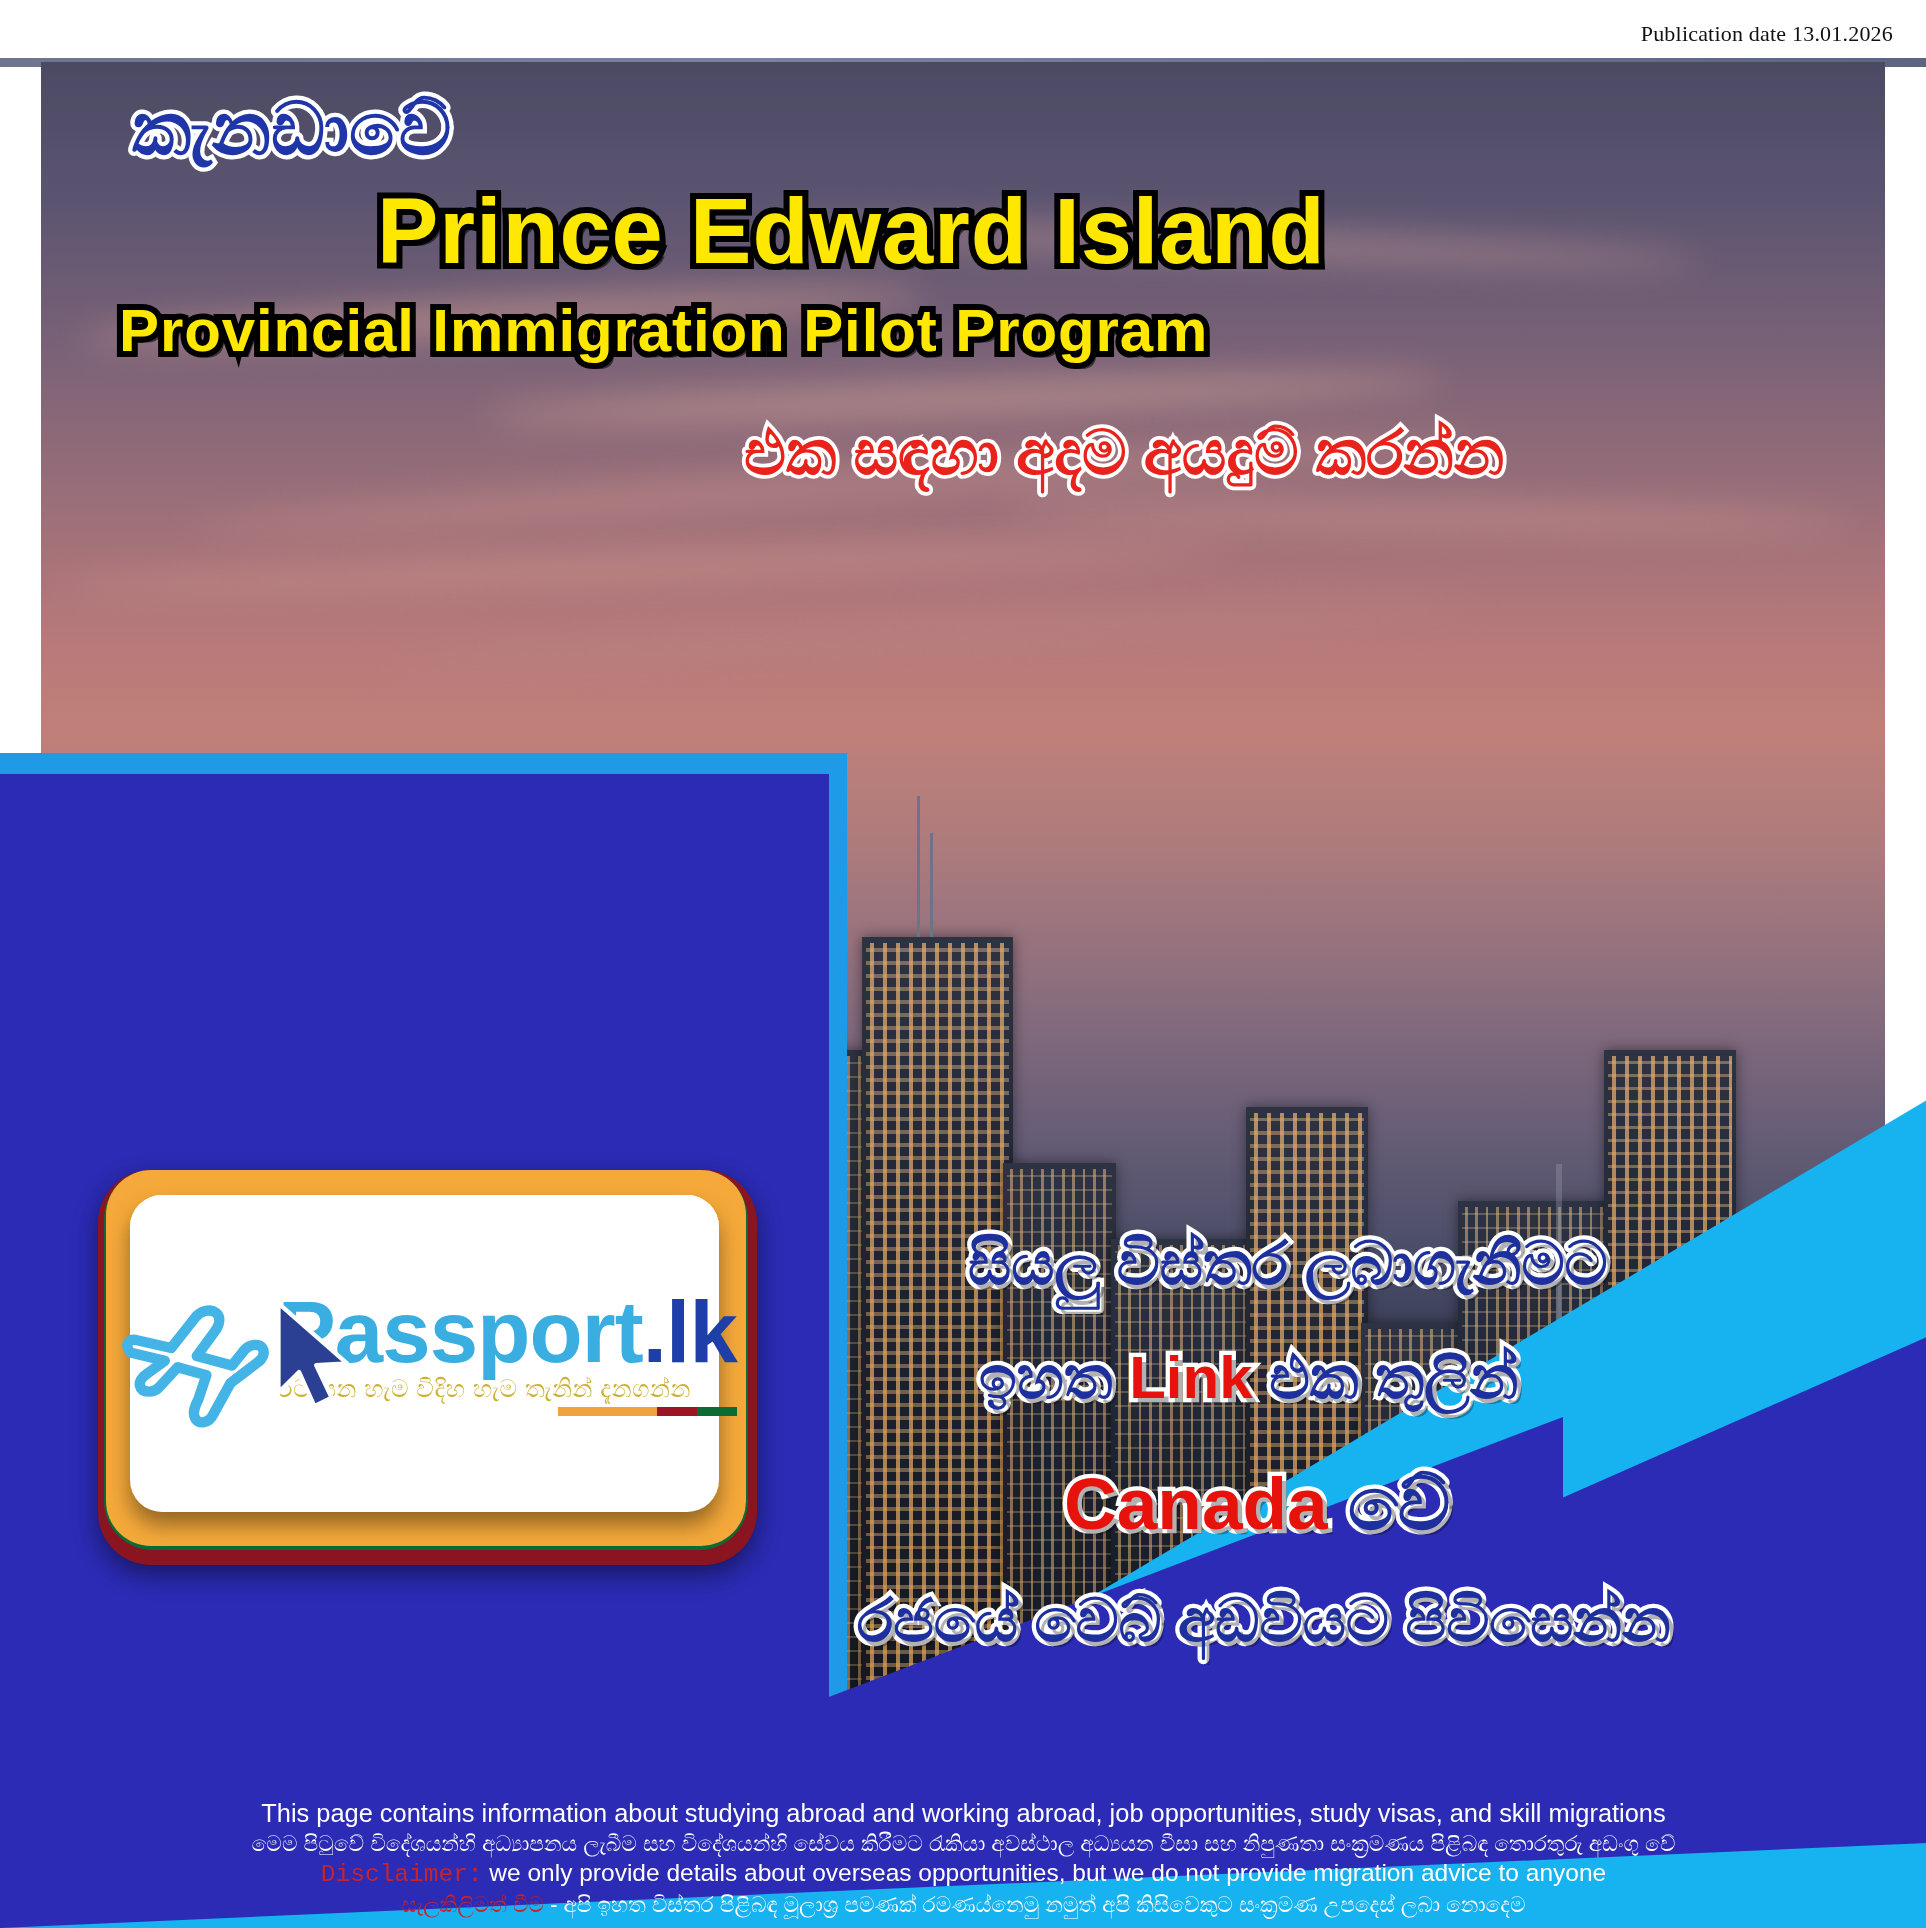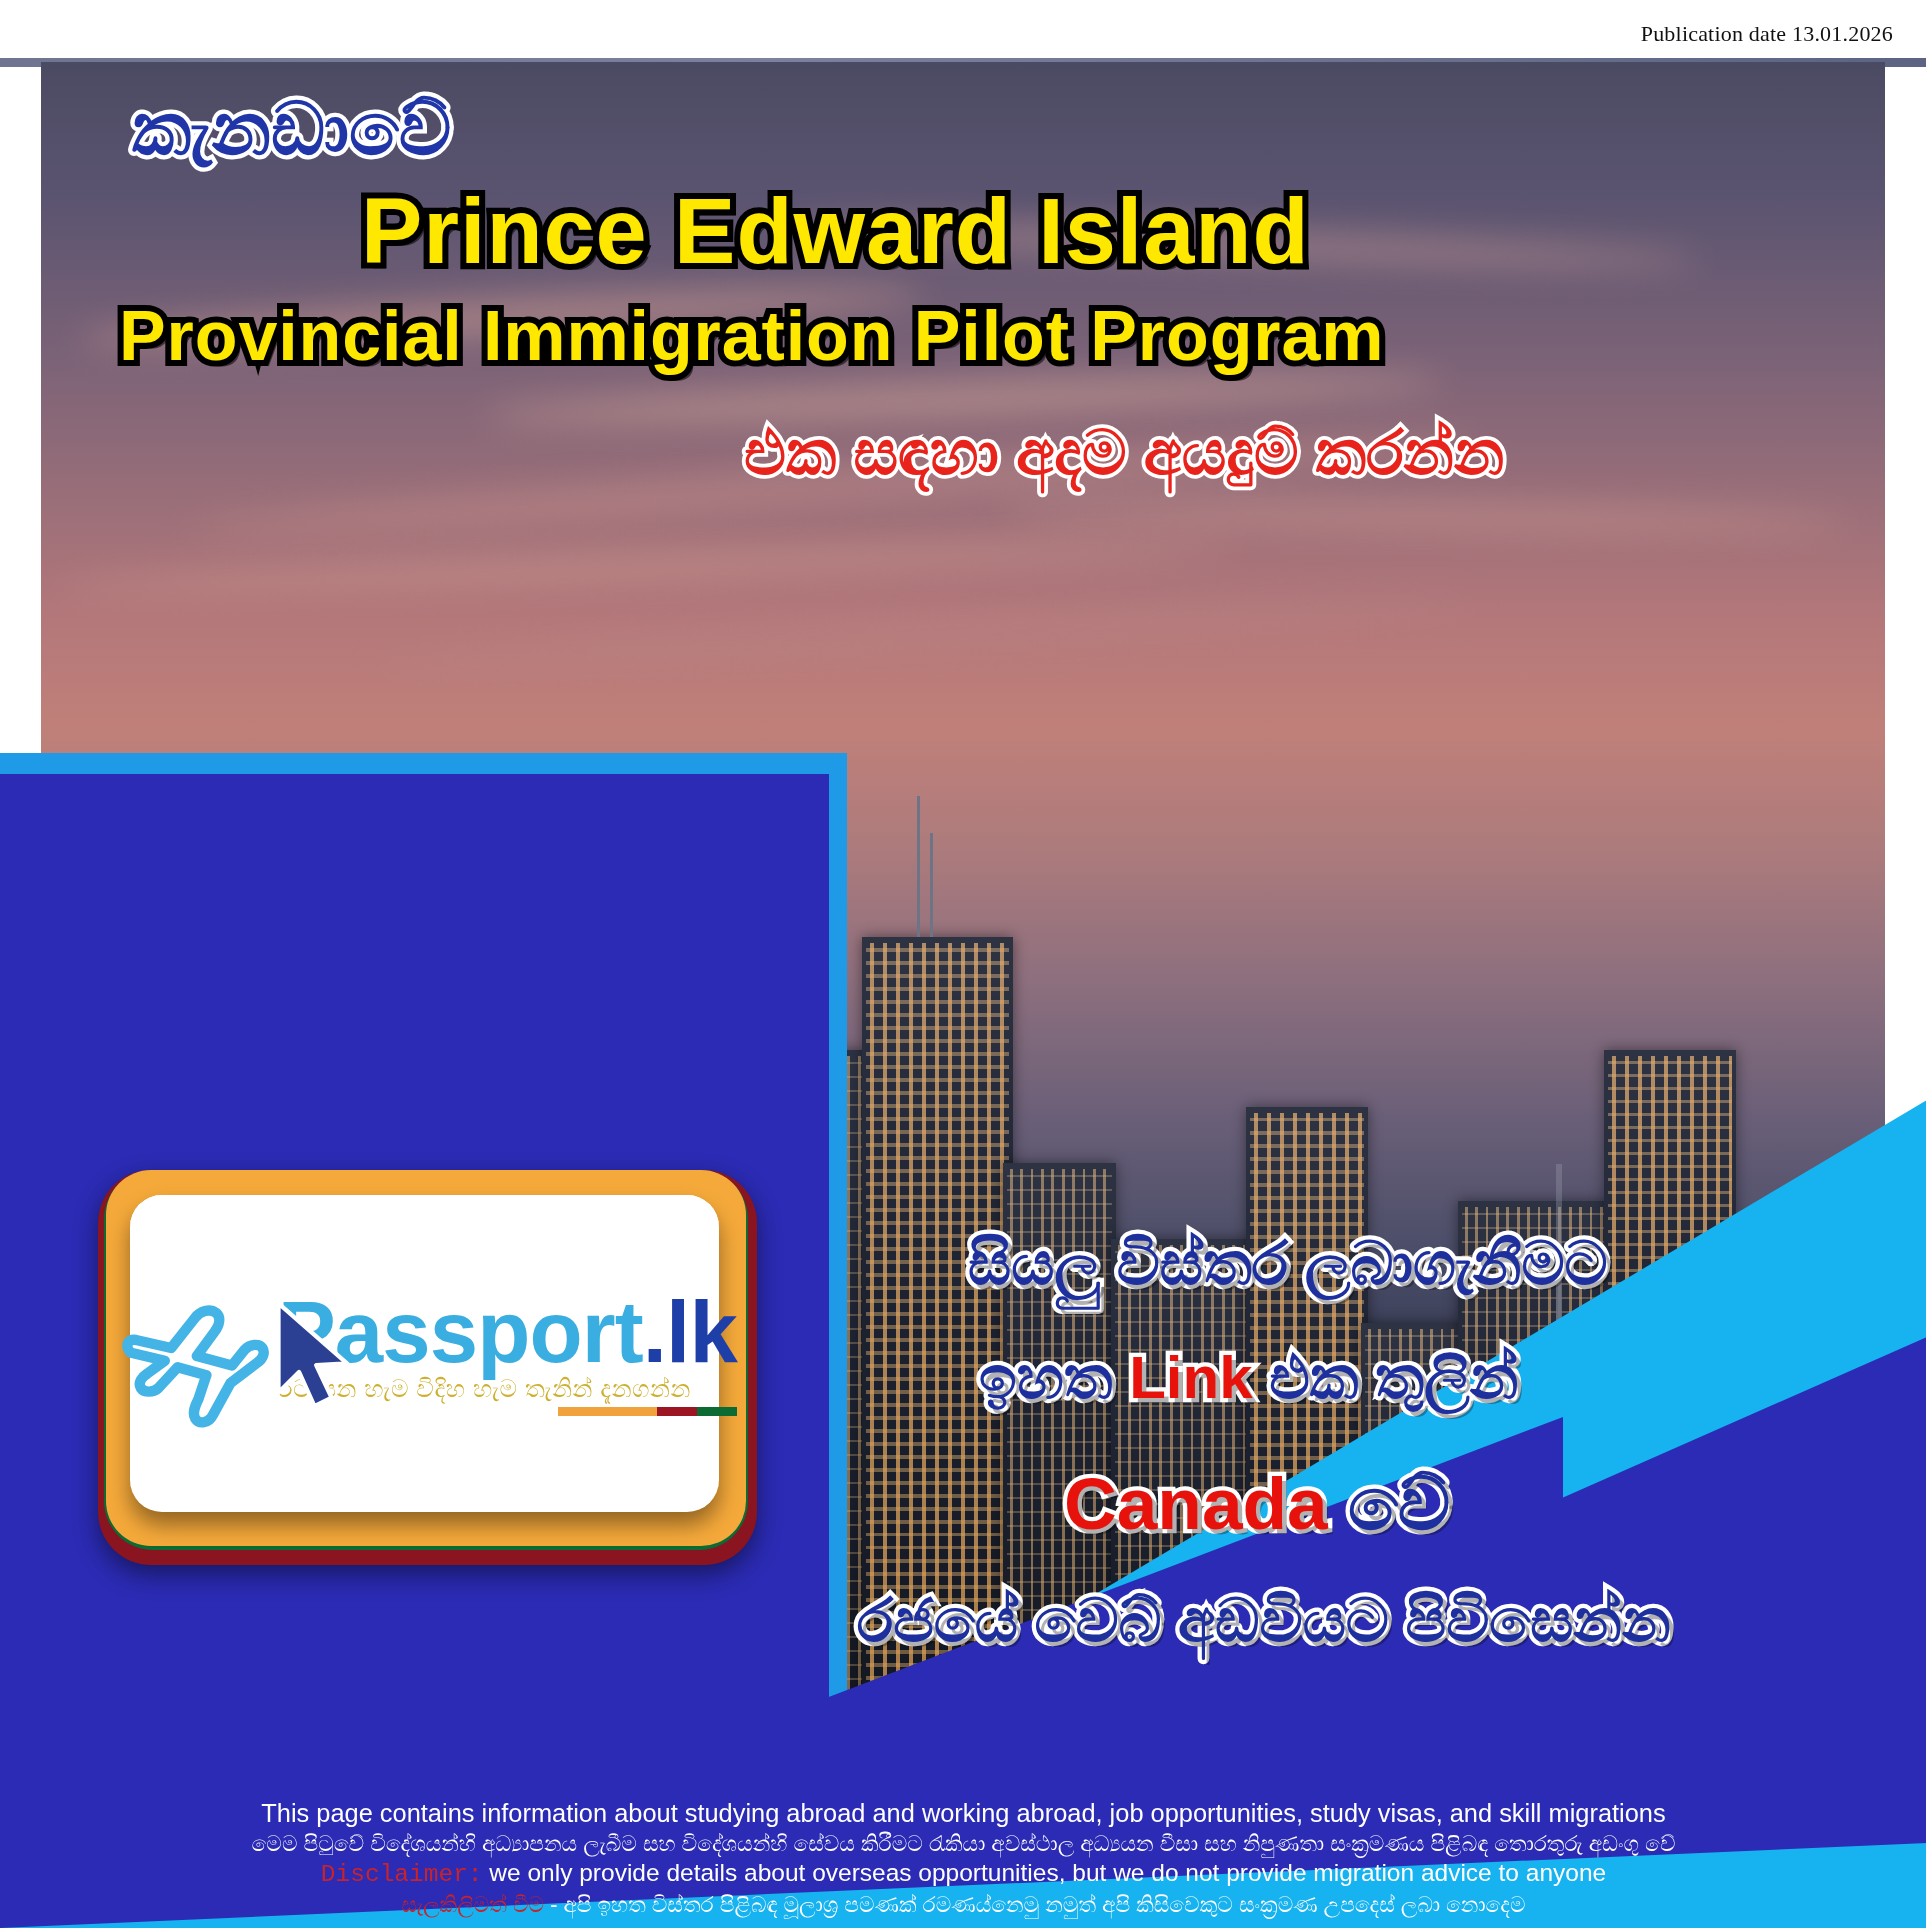"Prince Edward Island" .hl-en1 { left: 361px -> 377px }
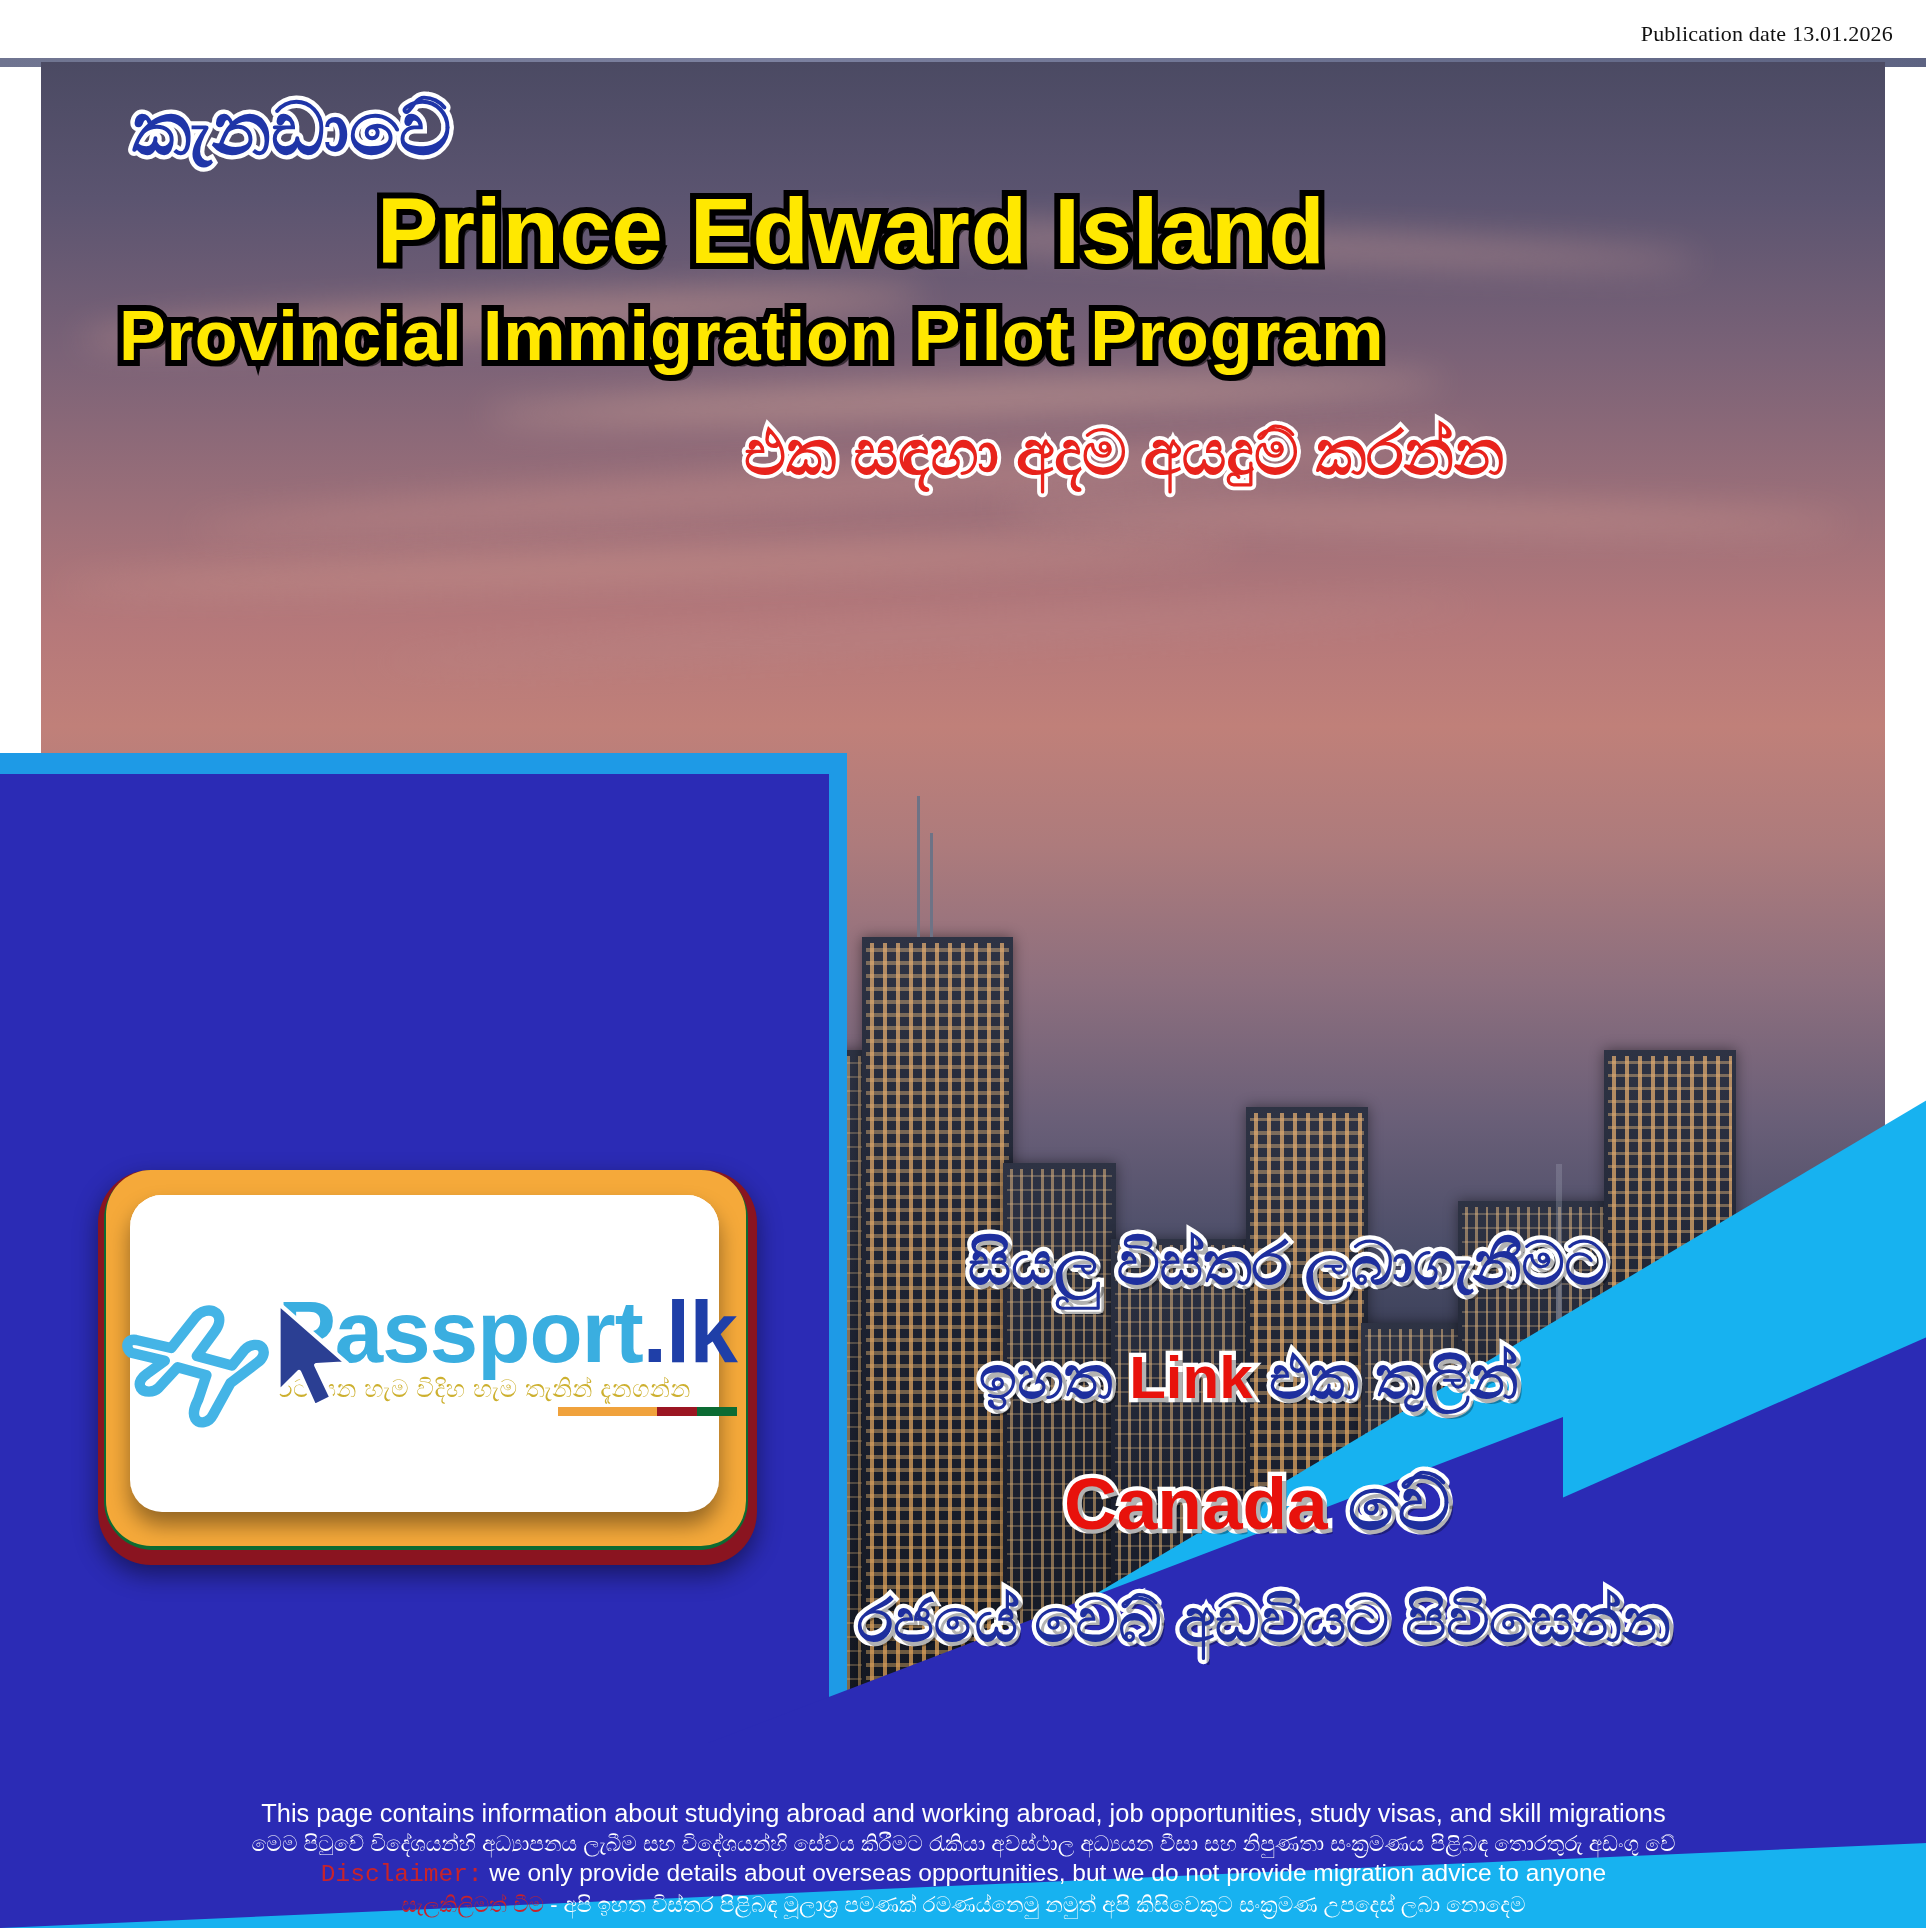"Provincial Immigration Pilot Program" .hl-en2 { font-size: 70px -> 60px }
